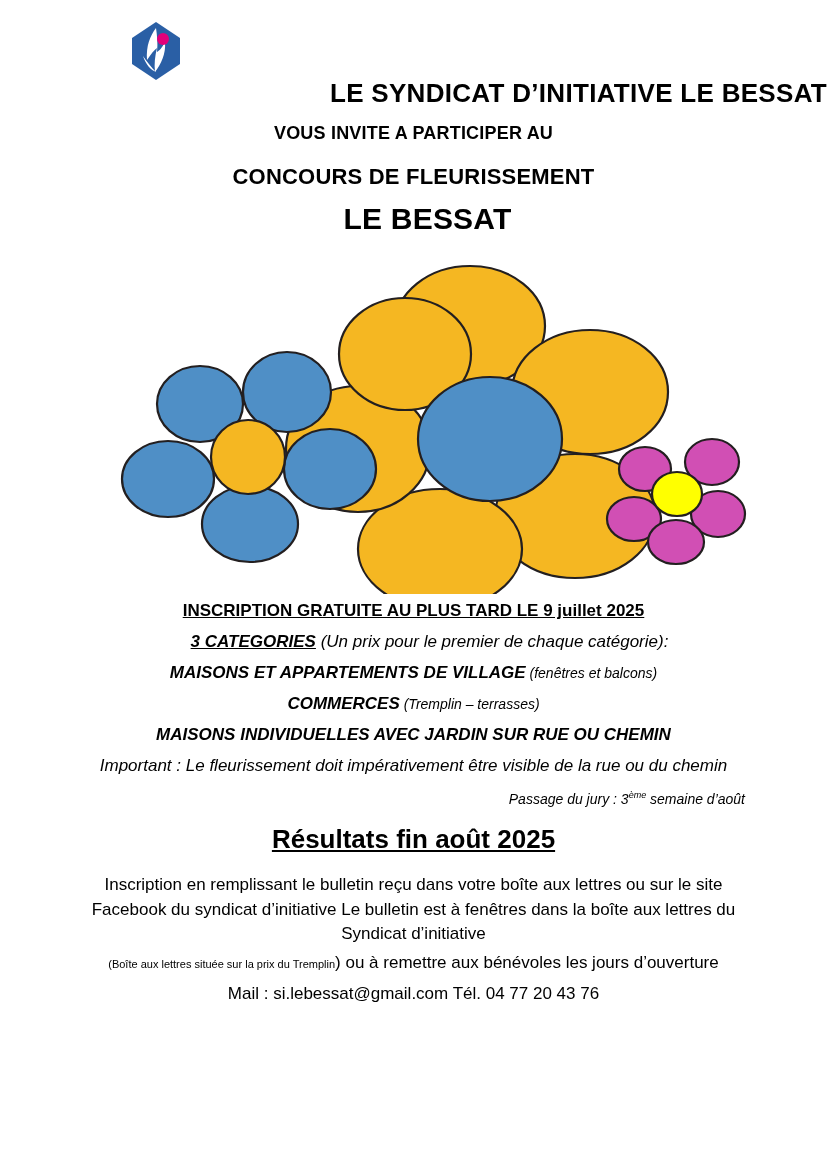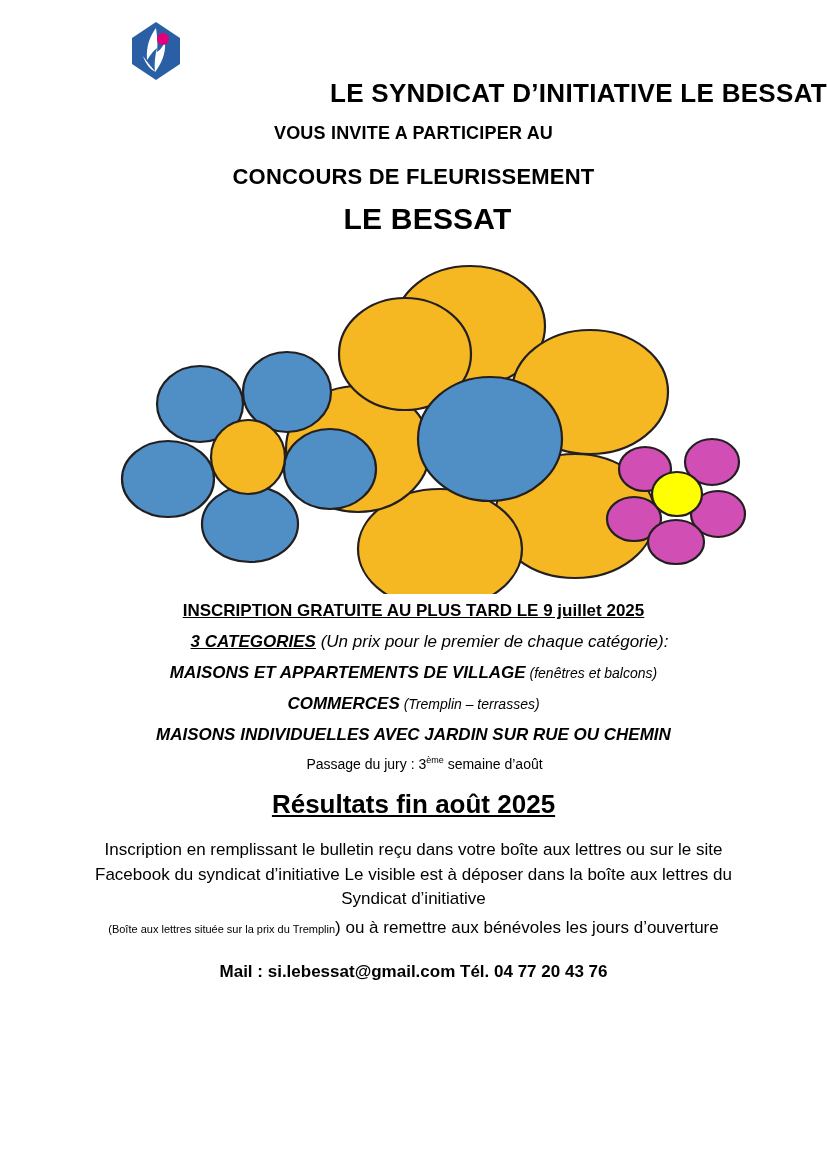"Important : Le fleurissement doit" div.line { html: none -> <div>Important : Le fleurissement doit impérativement être visible de la rue ou du chemin</div> }
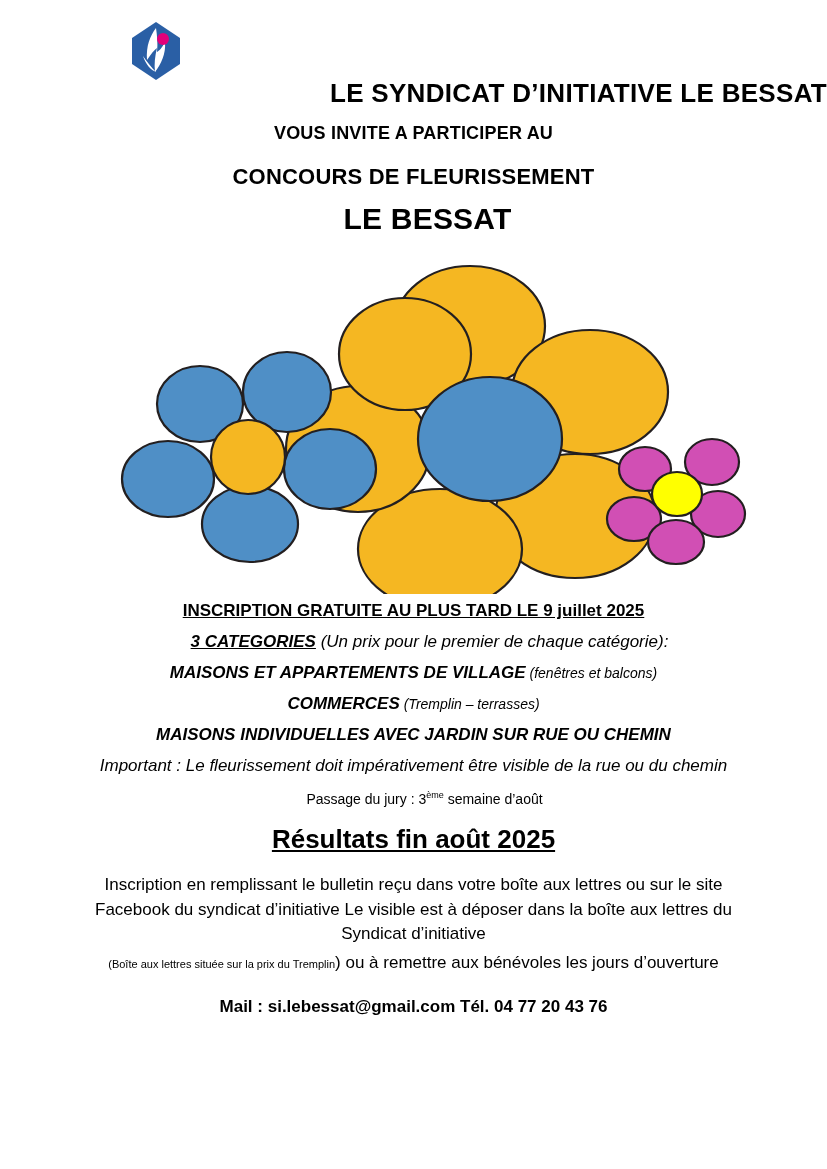"Passage du jury : 3ème" .jury-line { font-style: none -> italic; text-align: center -> right }
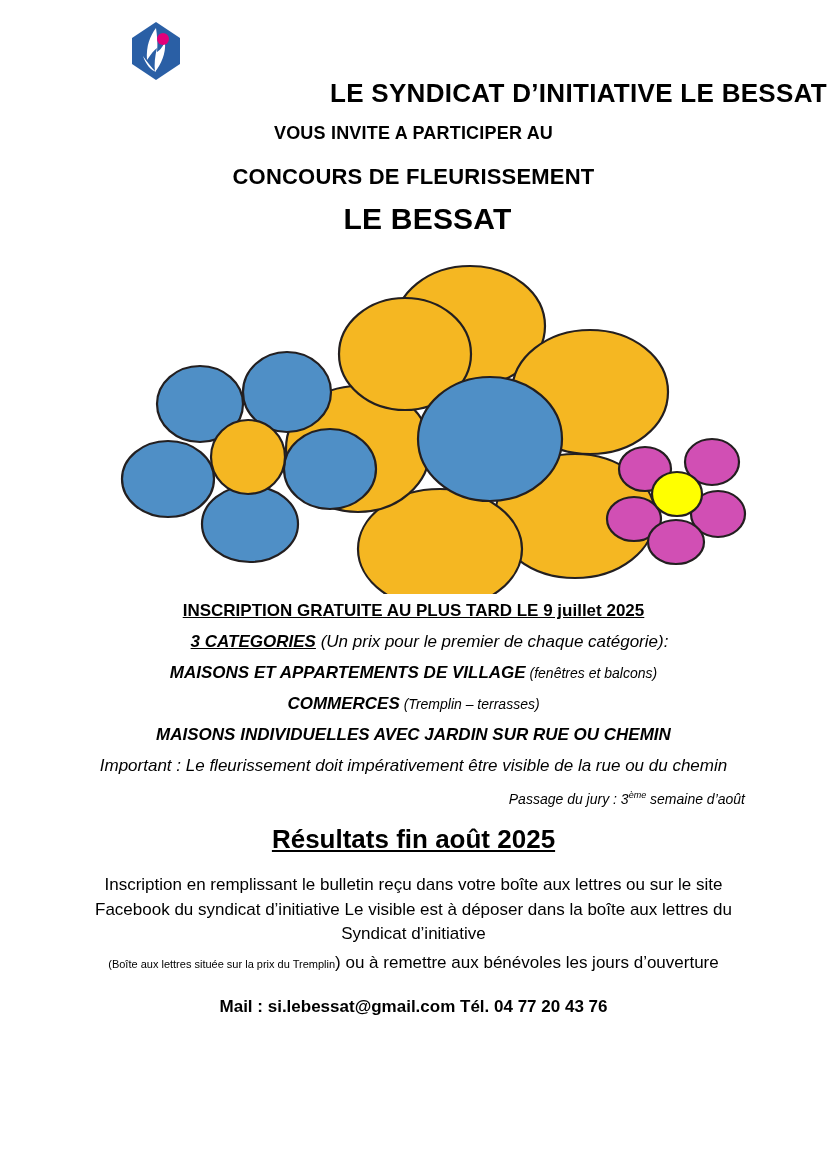"Inscription en remplissant le bulletin" div.line { text: visible est à déposer -> bulletin est à fenêtres }
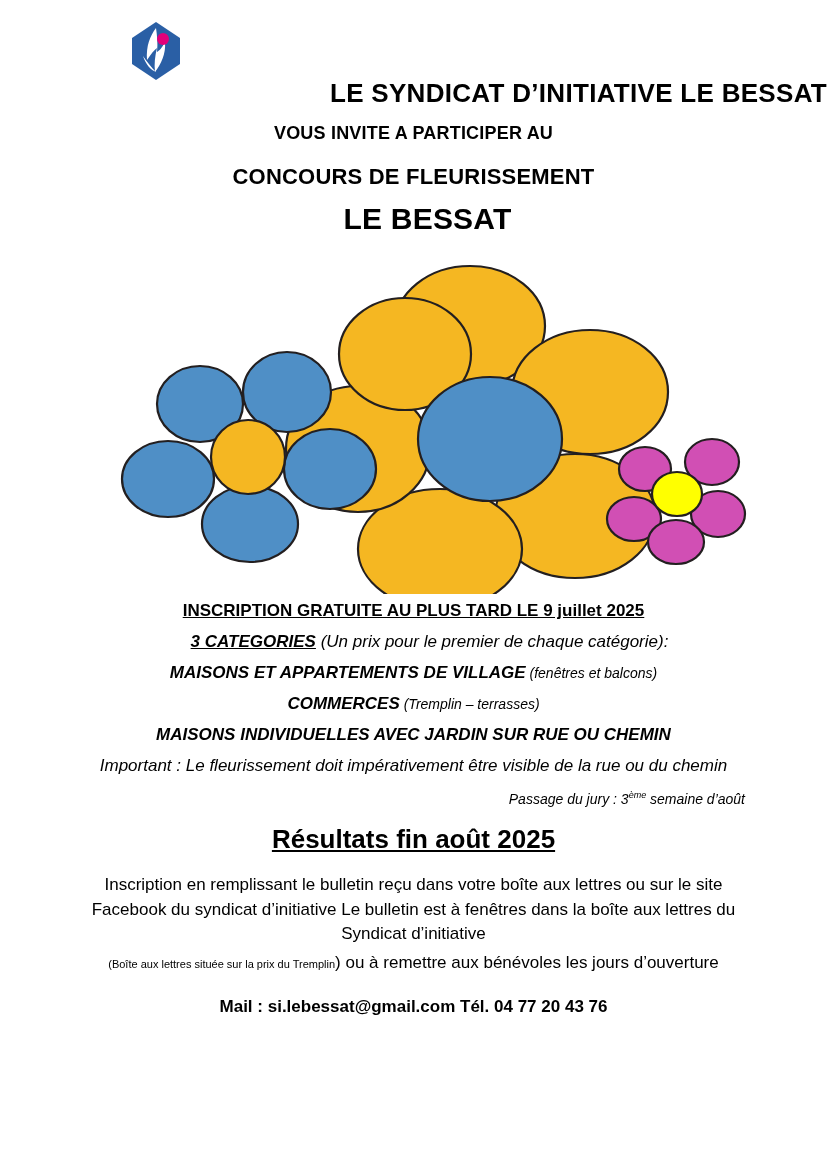"Mail : si.lebessat@gmail.com Tél. 04" .mail-line { font-weight: bold -> none; margin-top: 21px -> 8px }
